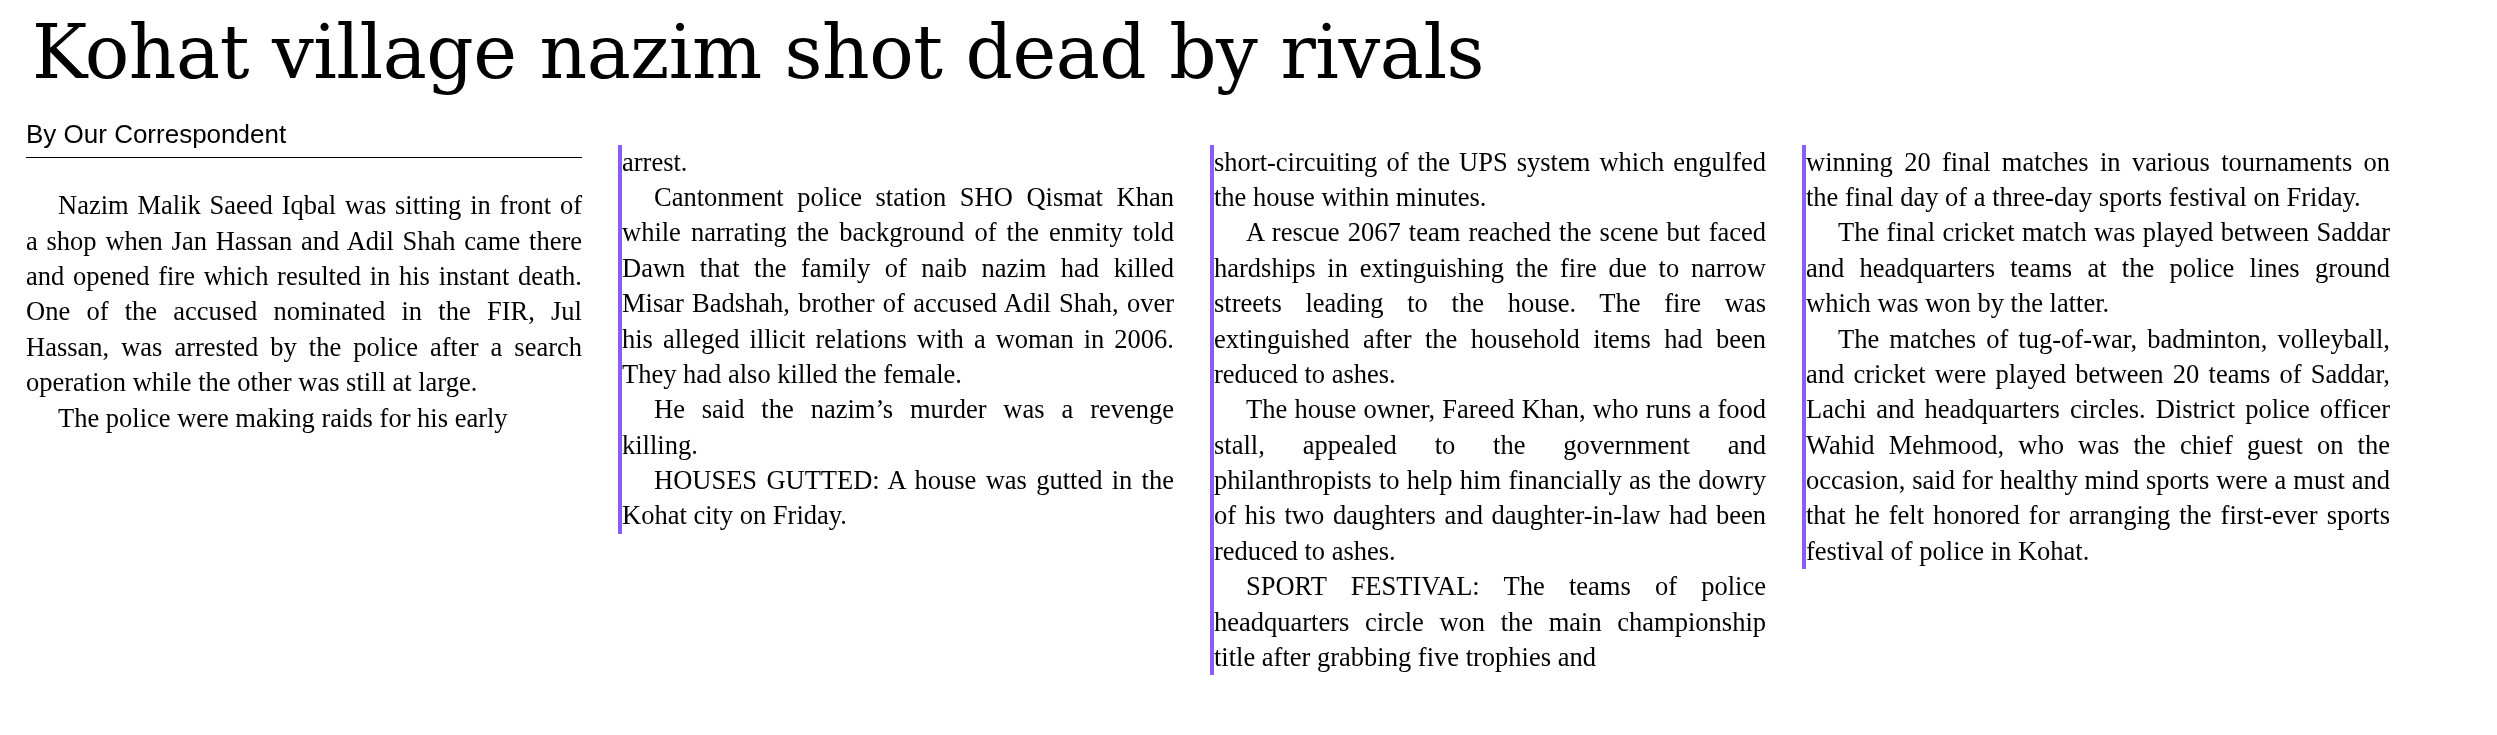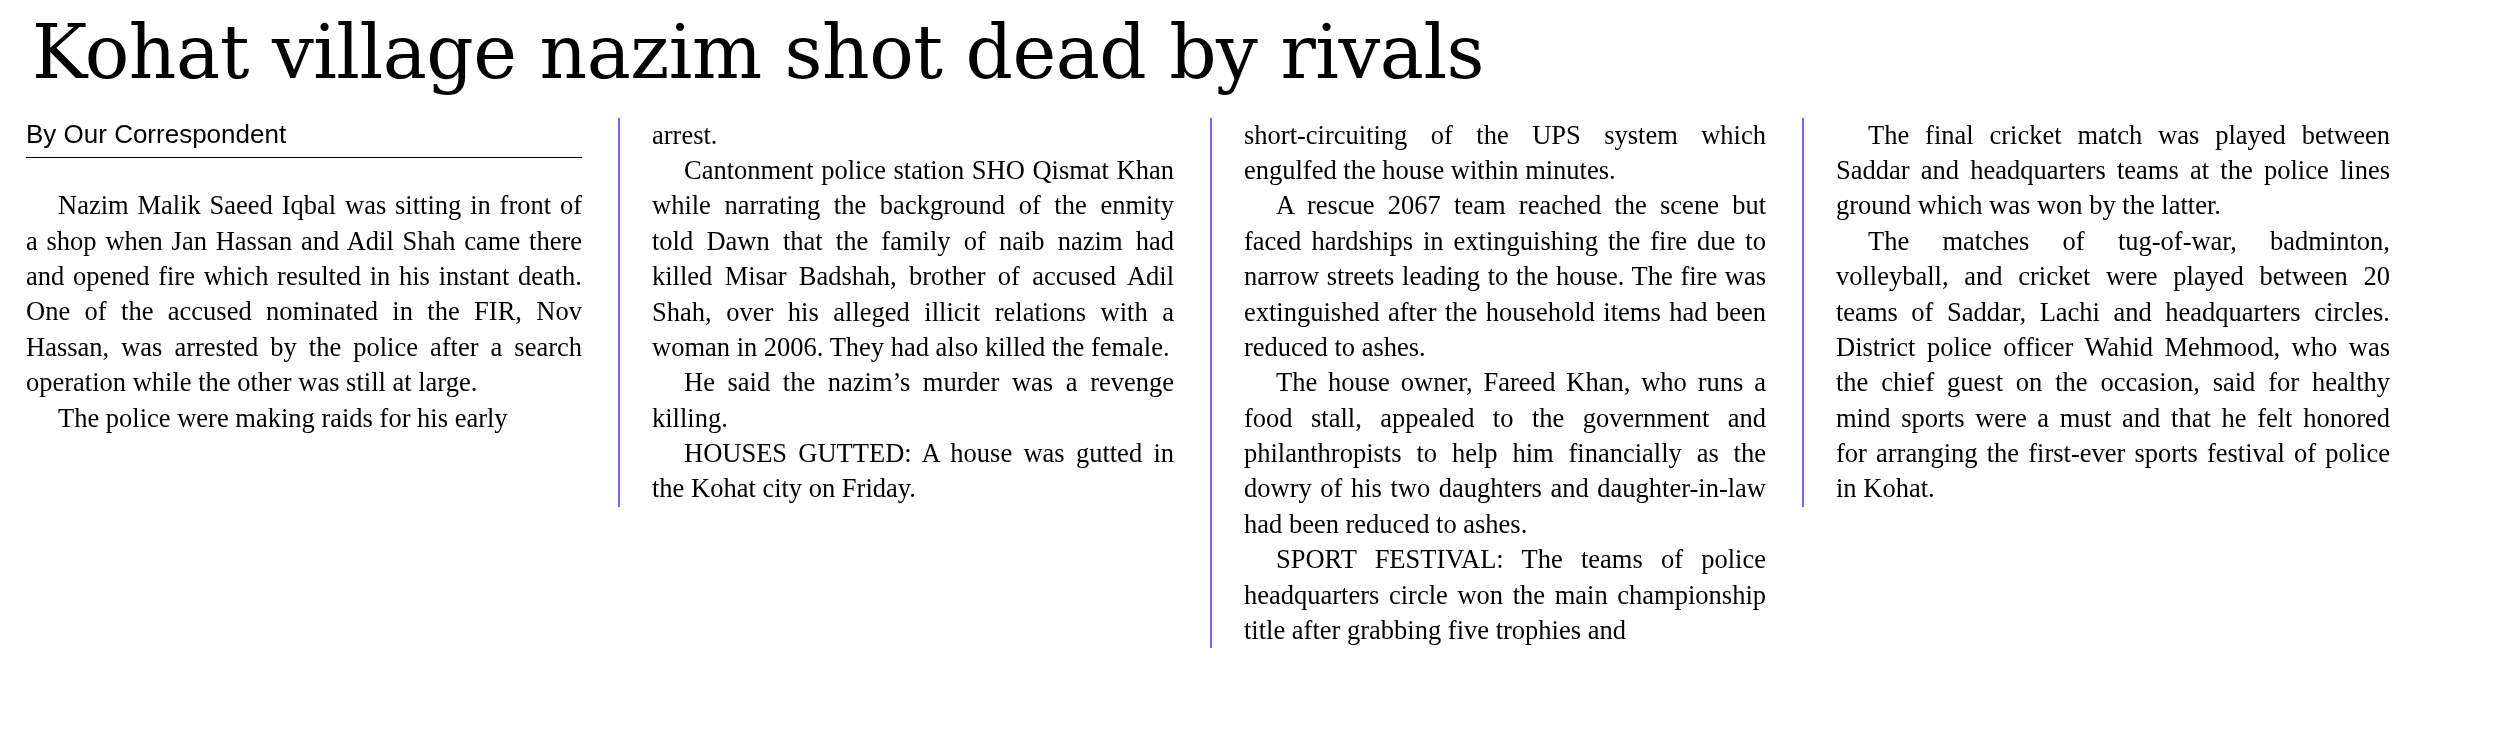"arrest." .col + .col { border-left: 2px solid #8b5cf6 -> 4px solid #8b5cf6; margin-top: none -> 27px; padding-left: 32px -> none }
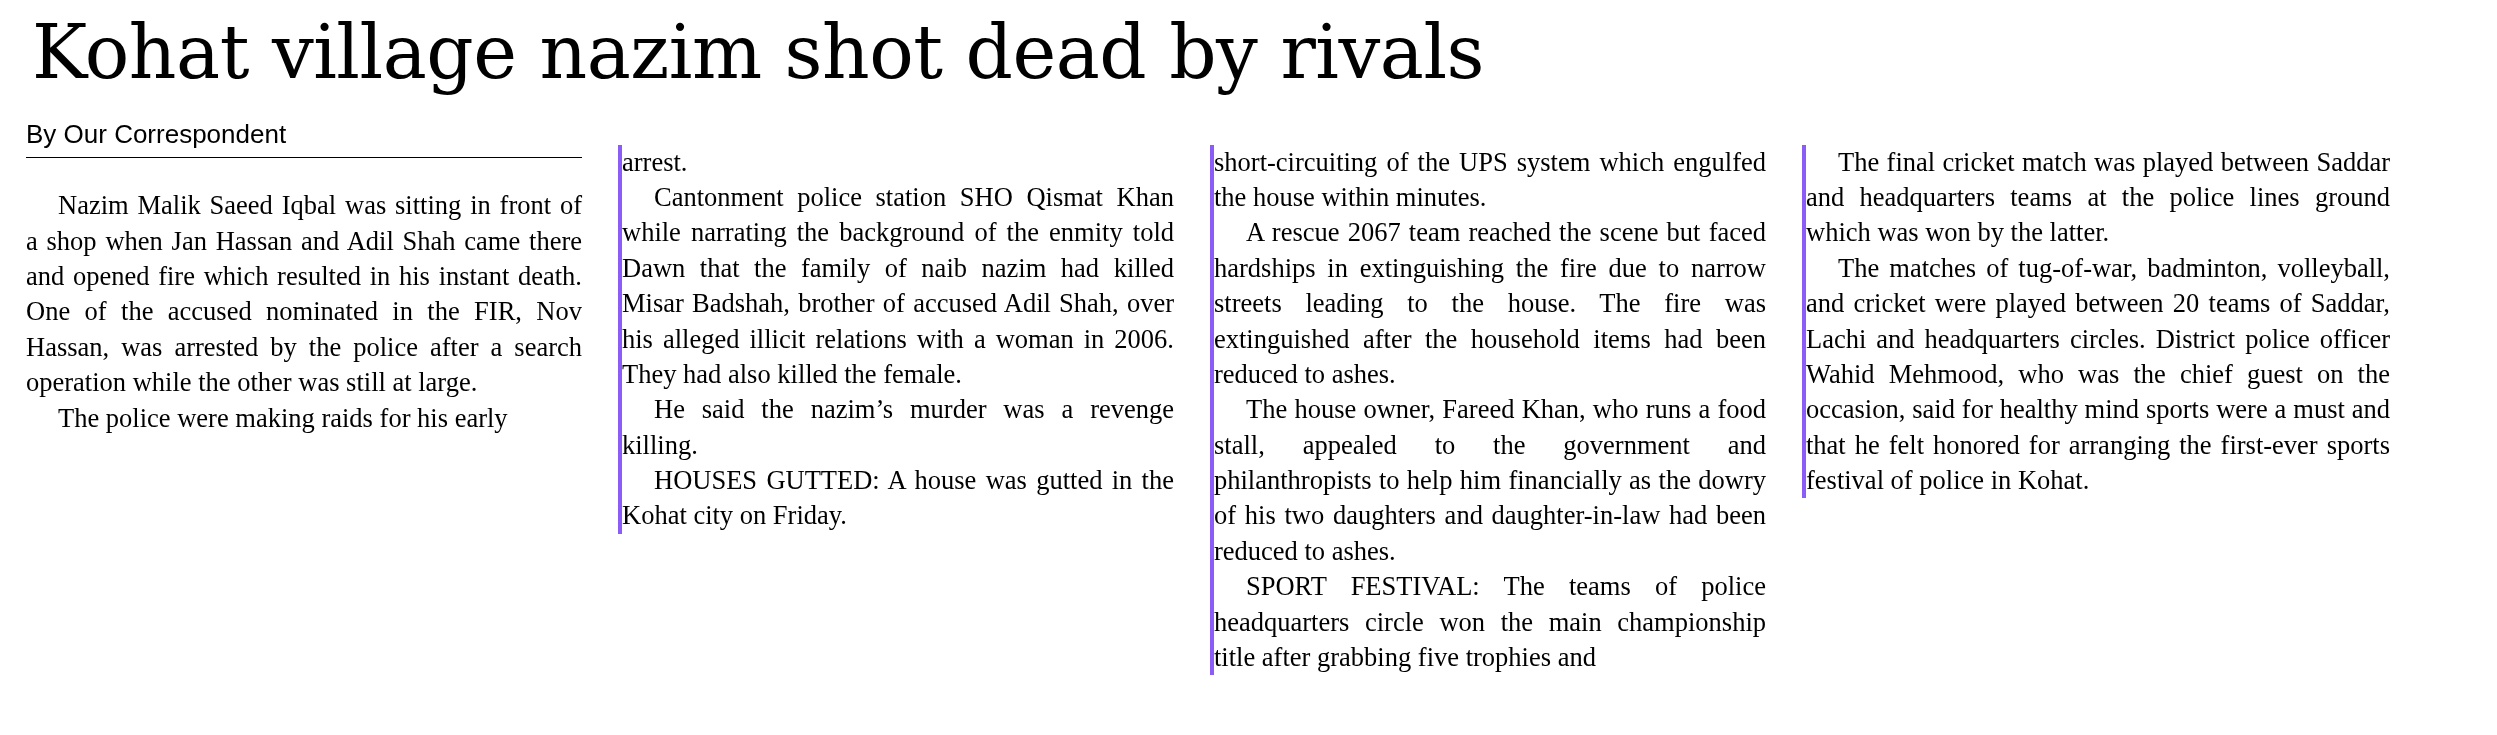"winning 20 final matches in" p.noindent { html: none -> <p>winning 20 final matches in various tourna­ments on the final day of a three-day sports festival on Friday.</p> }
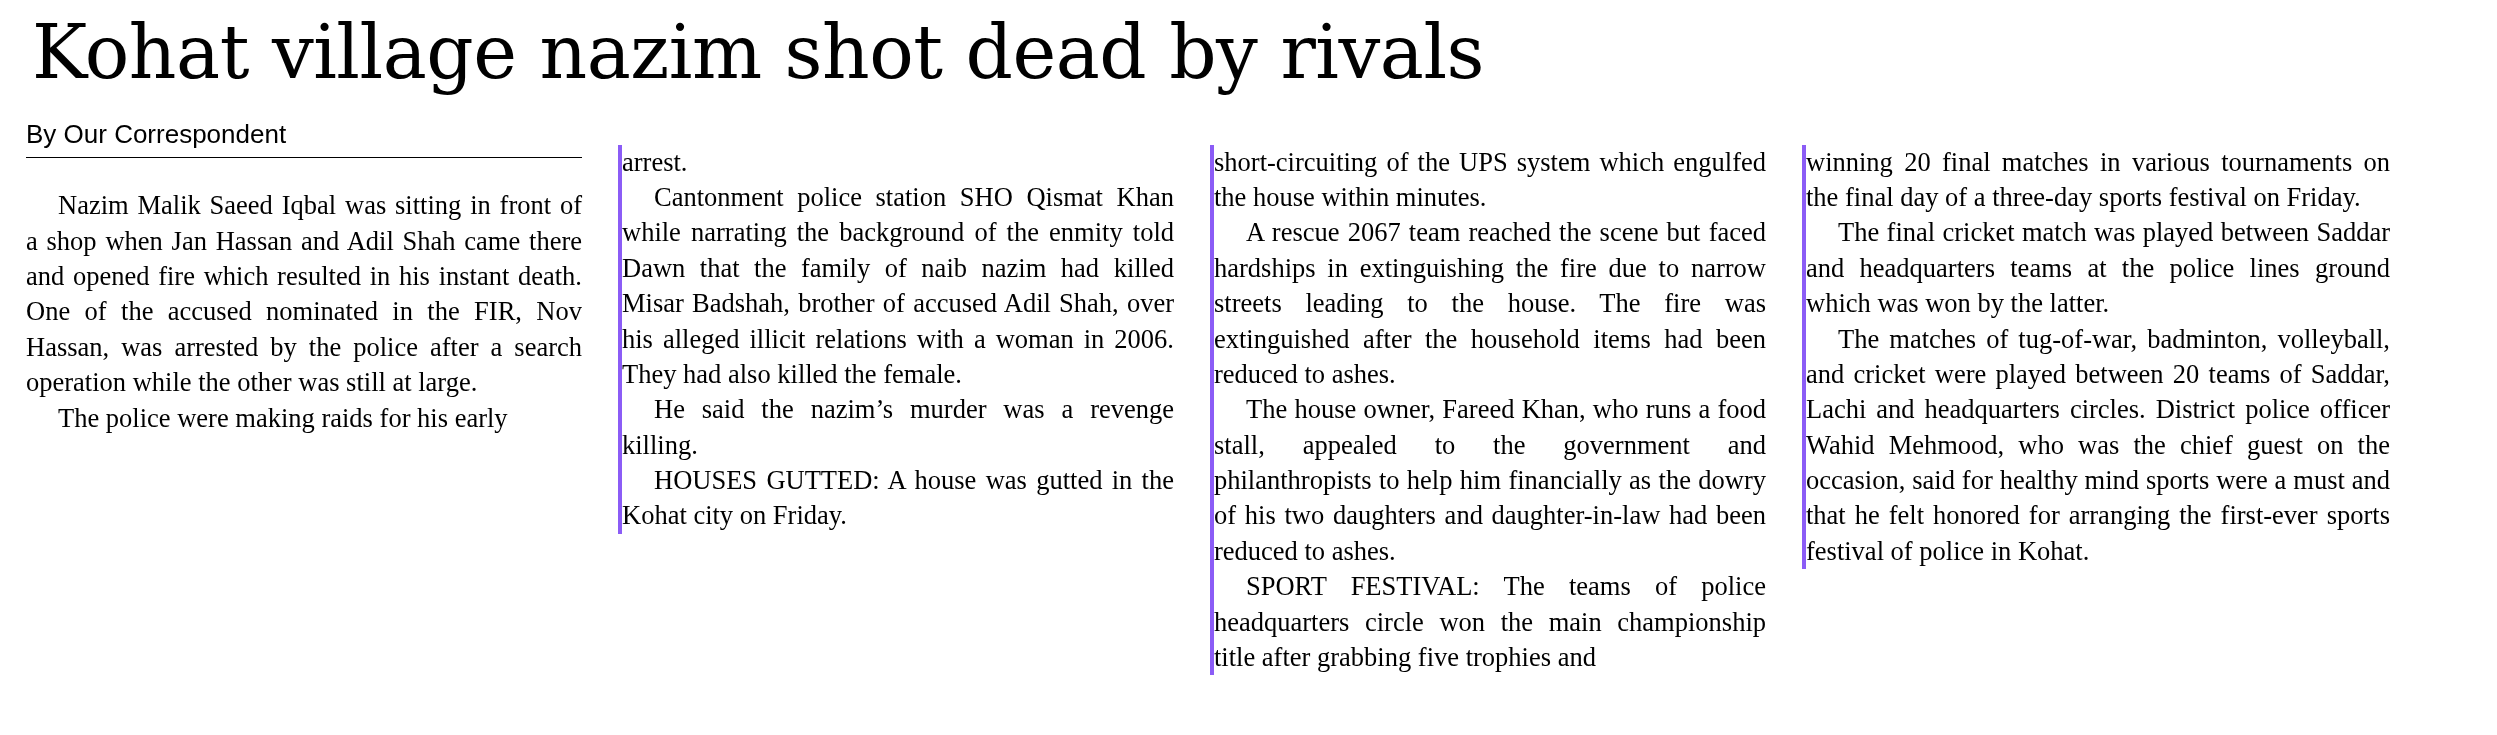"Nazim Malik Saeed Iqbal was" p.indent { text: Nov -> Jul }
